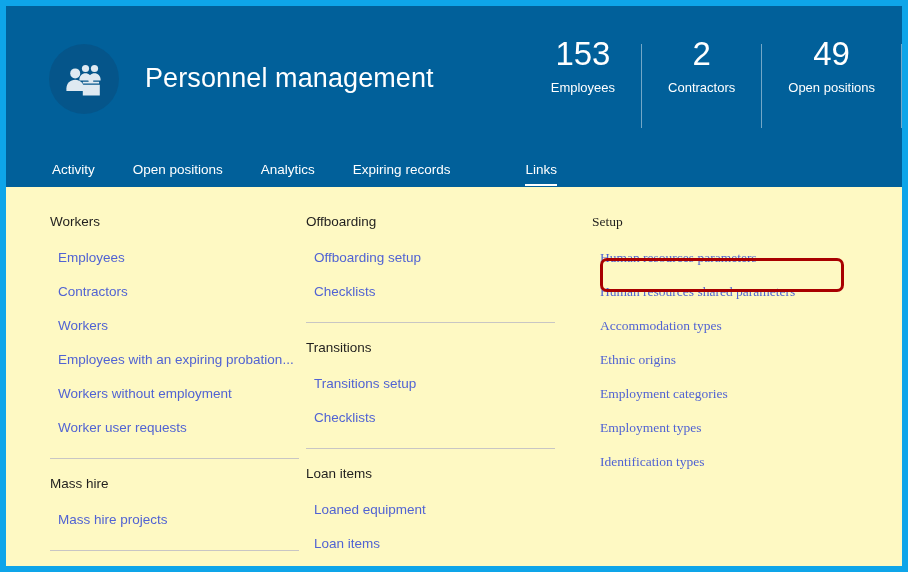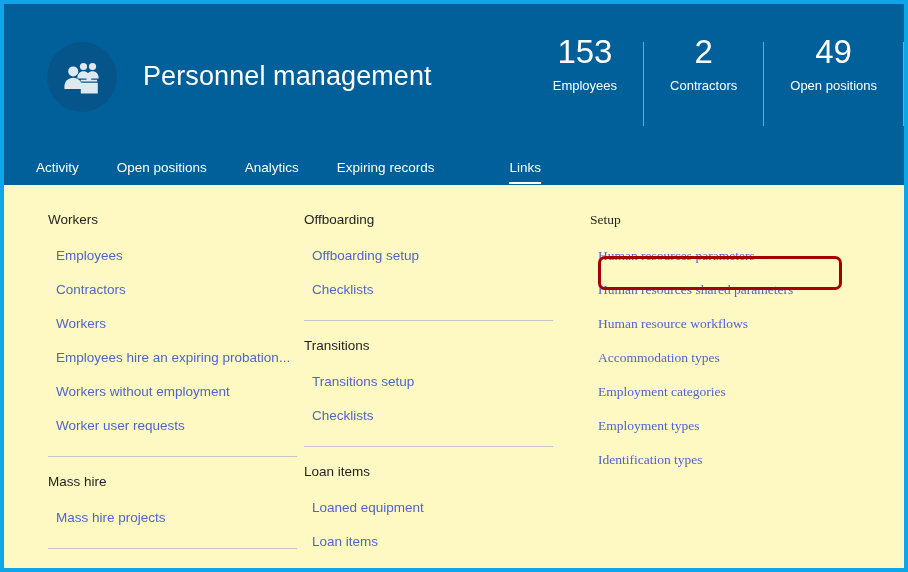"Personnel management" #app { border: 4px solid #0ea5e9 -> 6px solid #0ea5e9 }
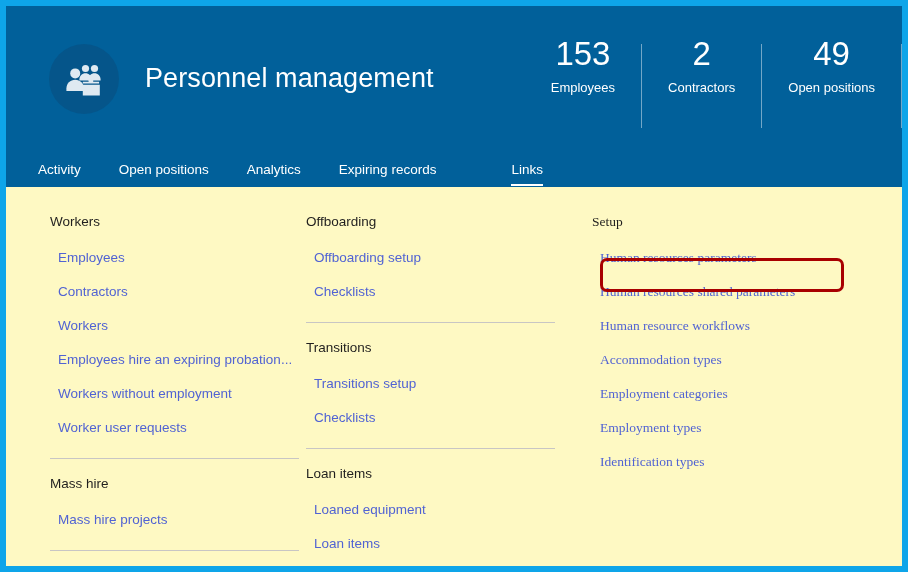"Activity" .tabs { padding-left: 32px -> 46px }
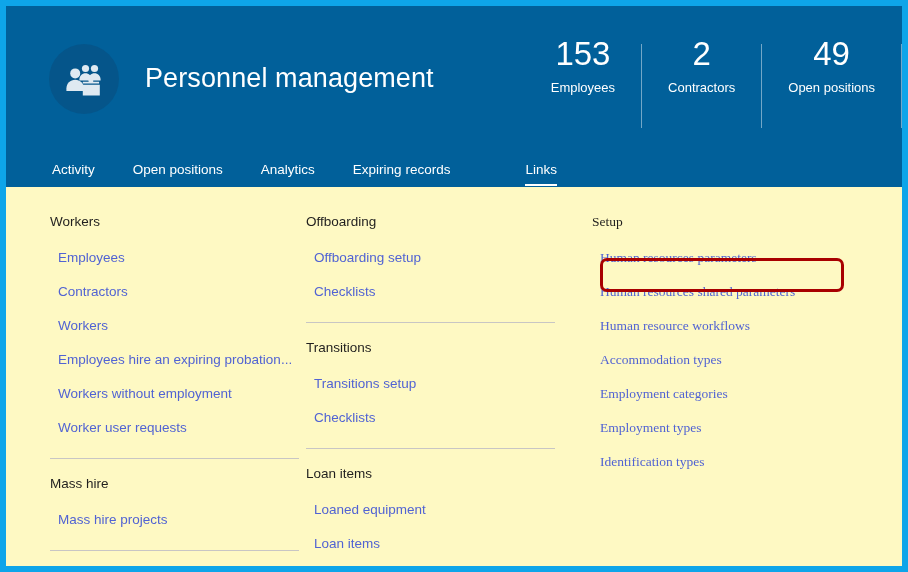"Human resource workflows" a.link { html: <a>Human resource workflows</a> -> none }
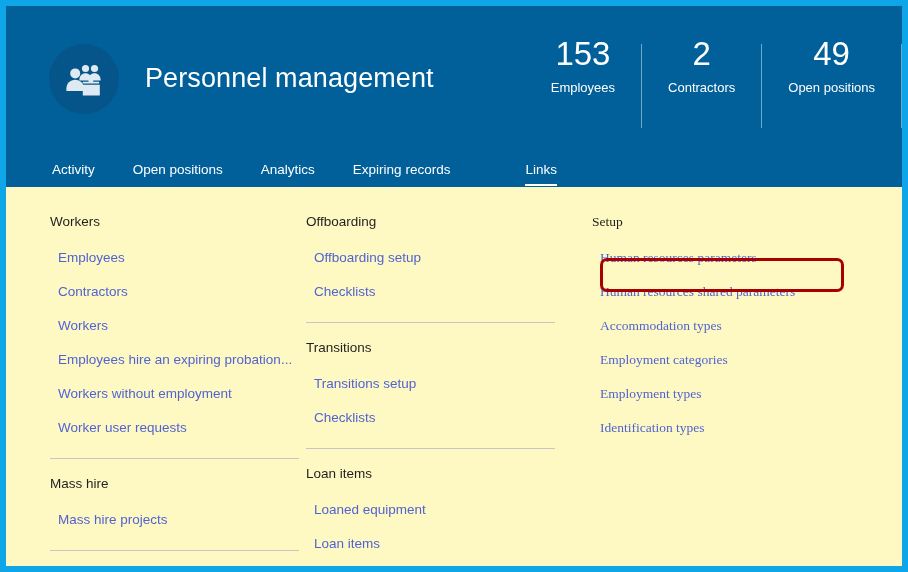"Employees hire an expiring probation..." a.link { text: hire -> with }
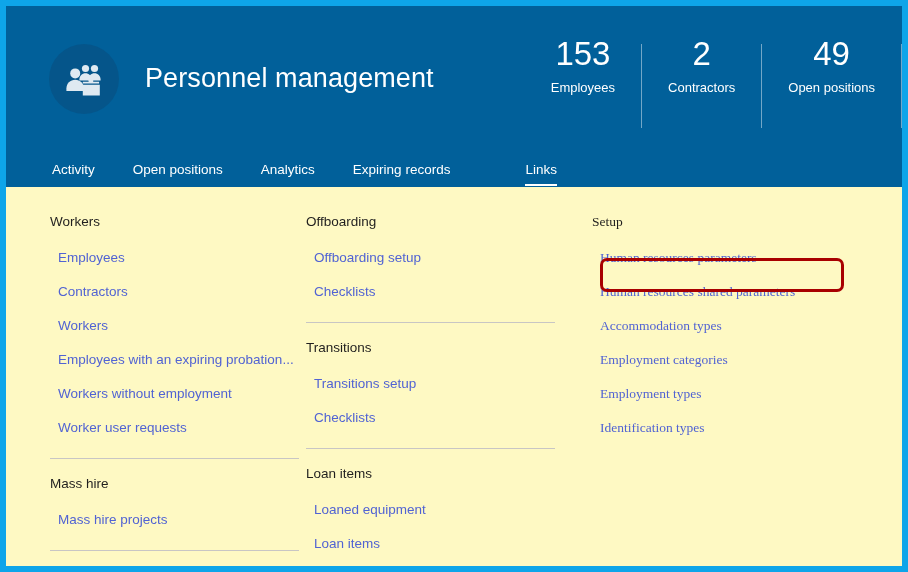"Ethnic origins" a.link { html: none -> <a>Ethnic origins</a> }
